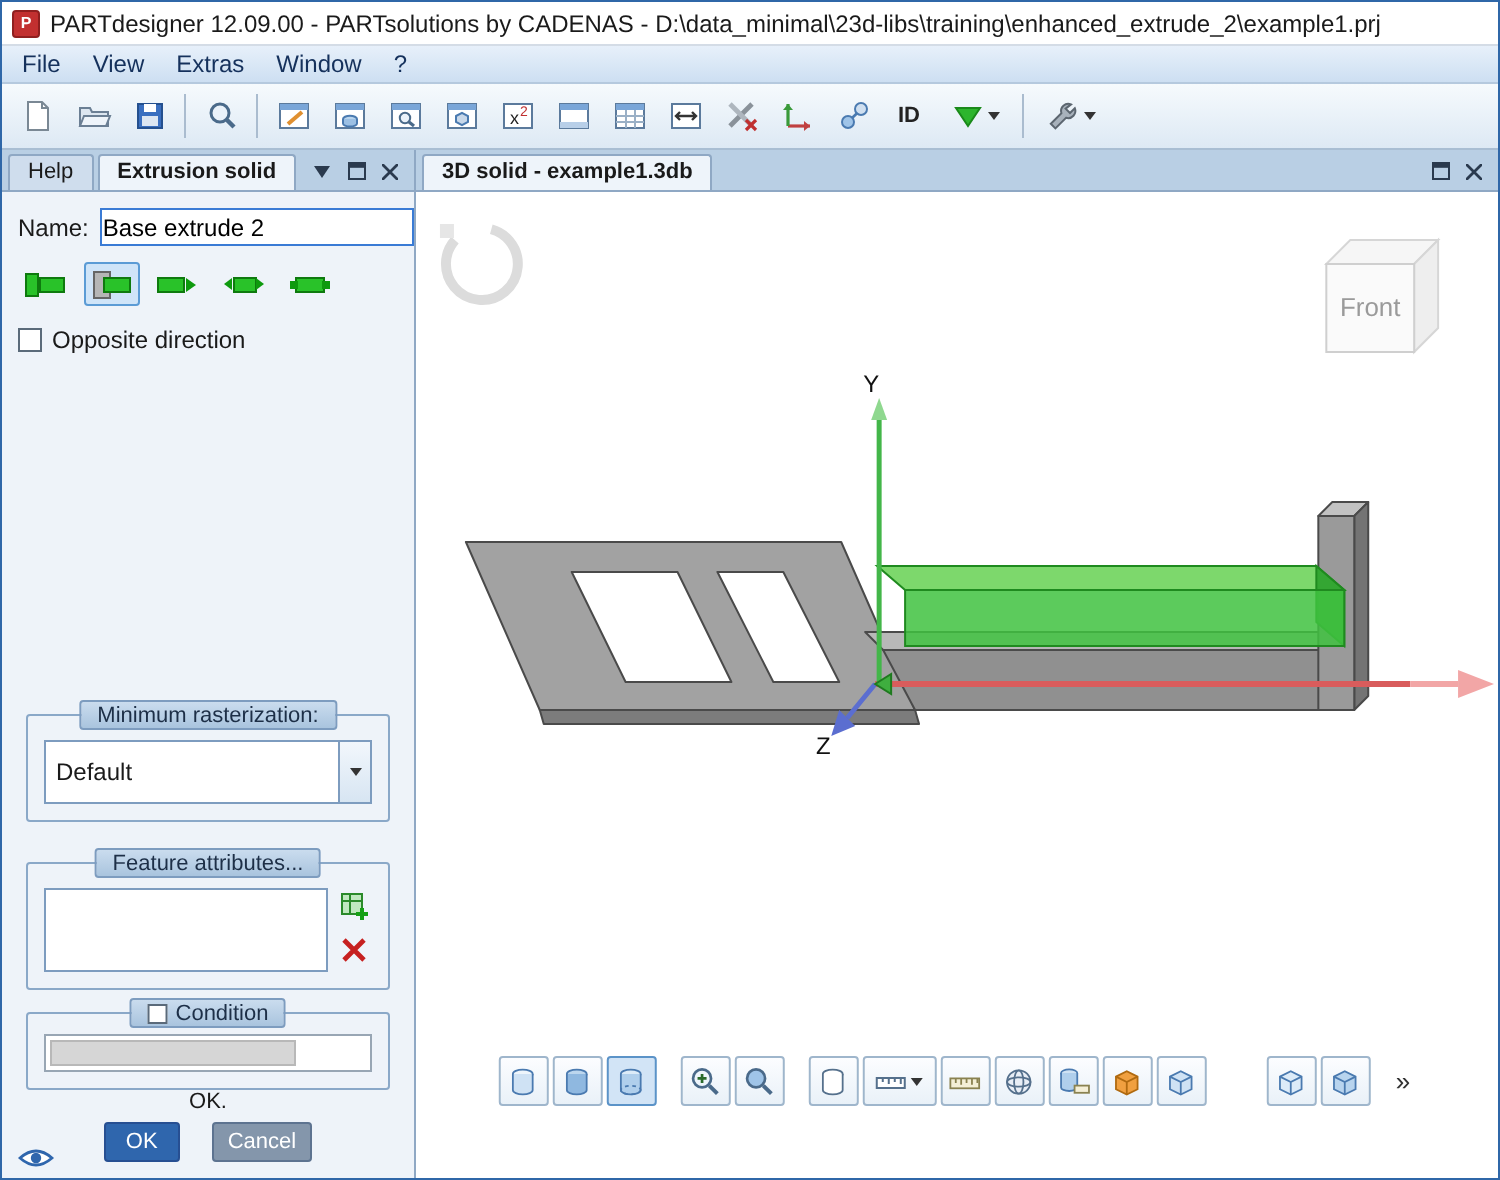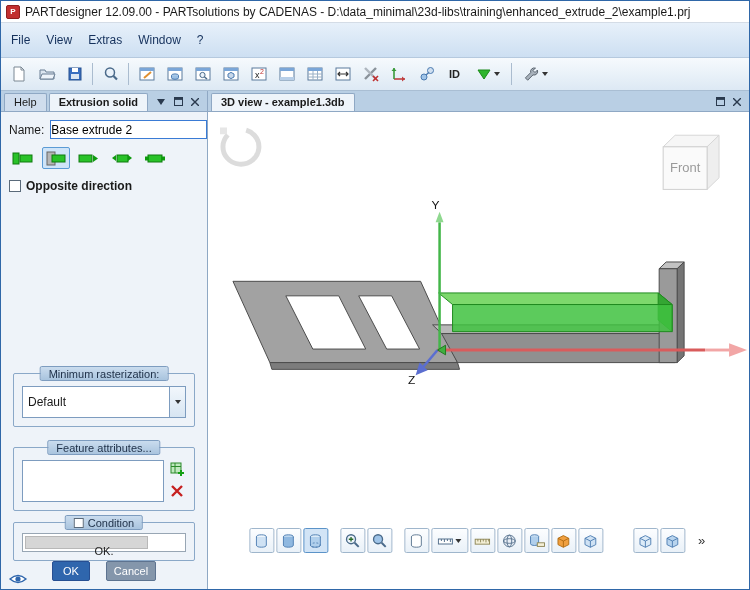"File" .menubar { height: 35px -> 19px }
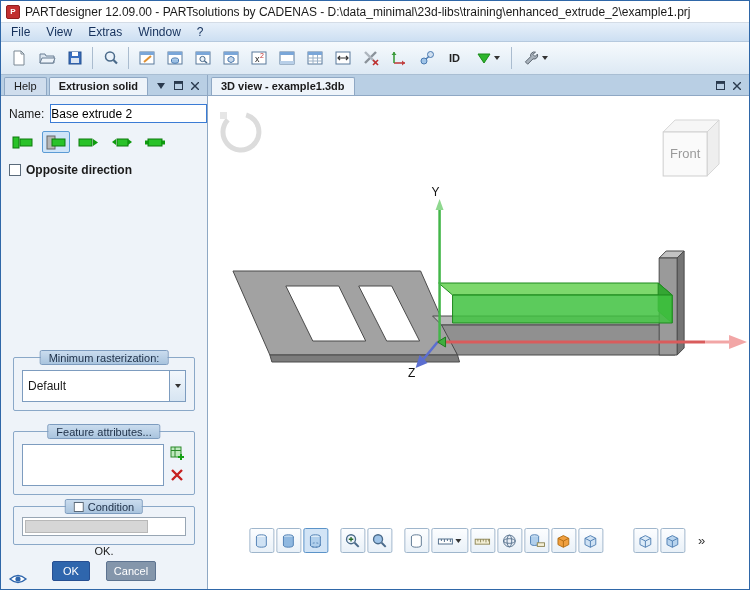"3D view - example1.3db" div.tab { text: view -> solid }
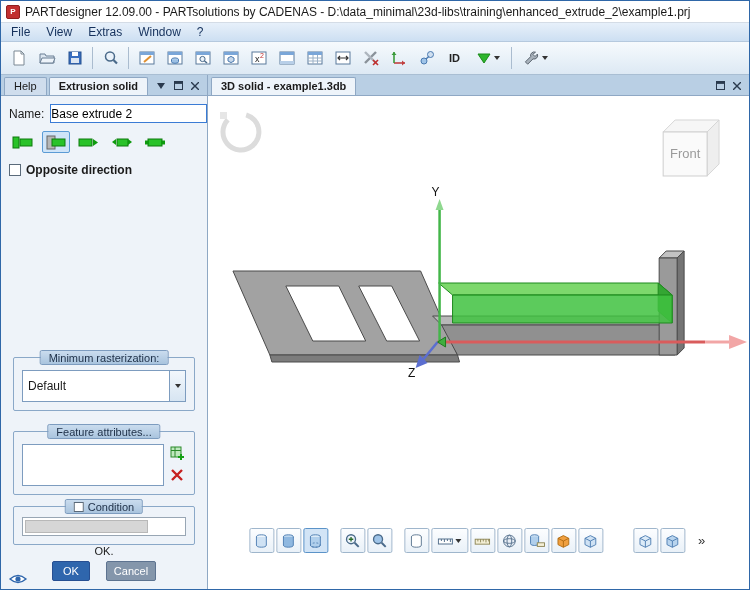"Opposite direction" .check-row { font-weight: bold -> none }
